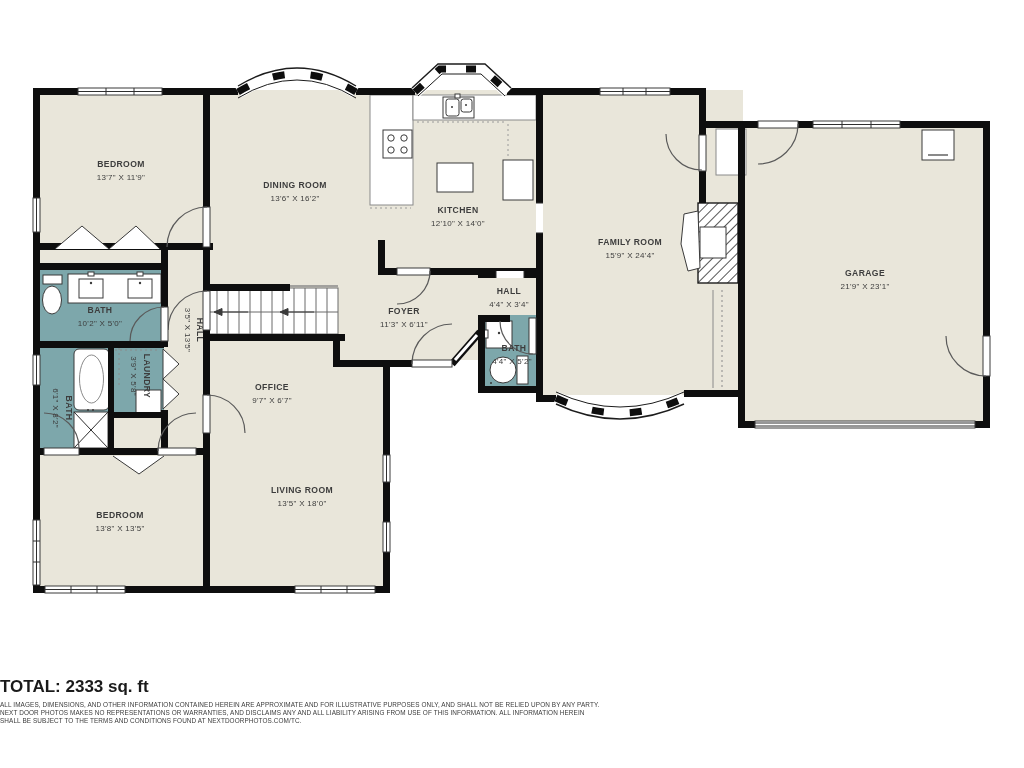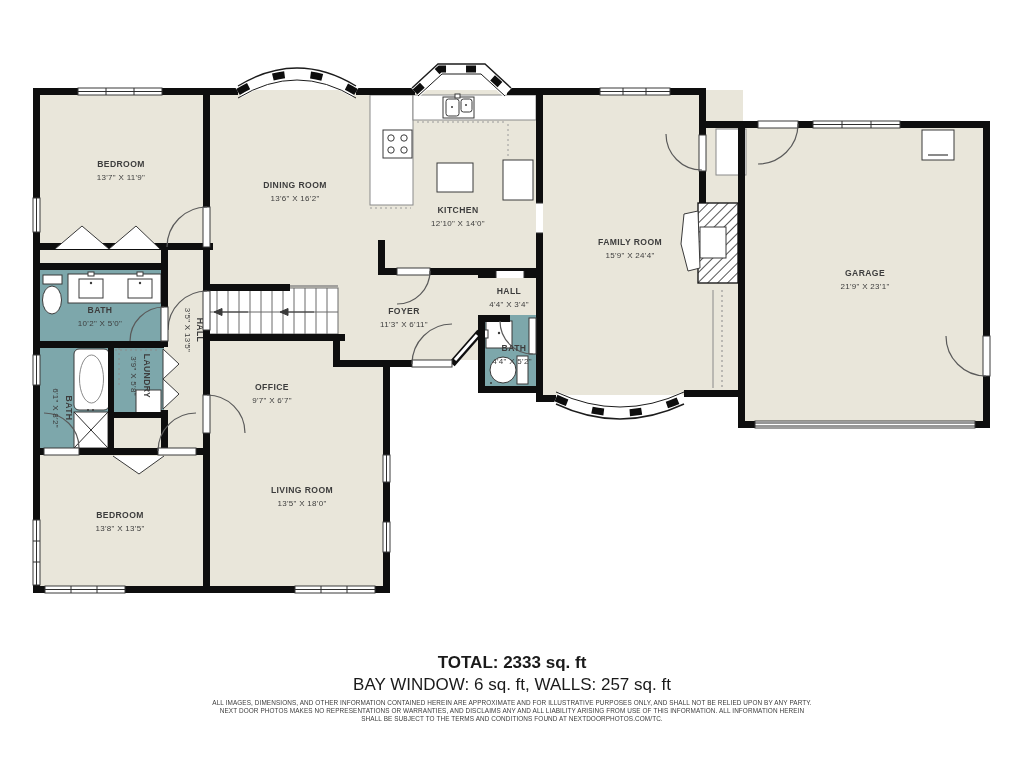"TOTAL: 2333 sq. ft" .summary { text-align: center -> none; top: 652px -> 676px }
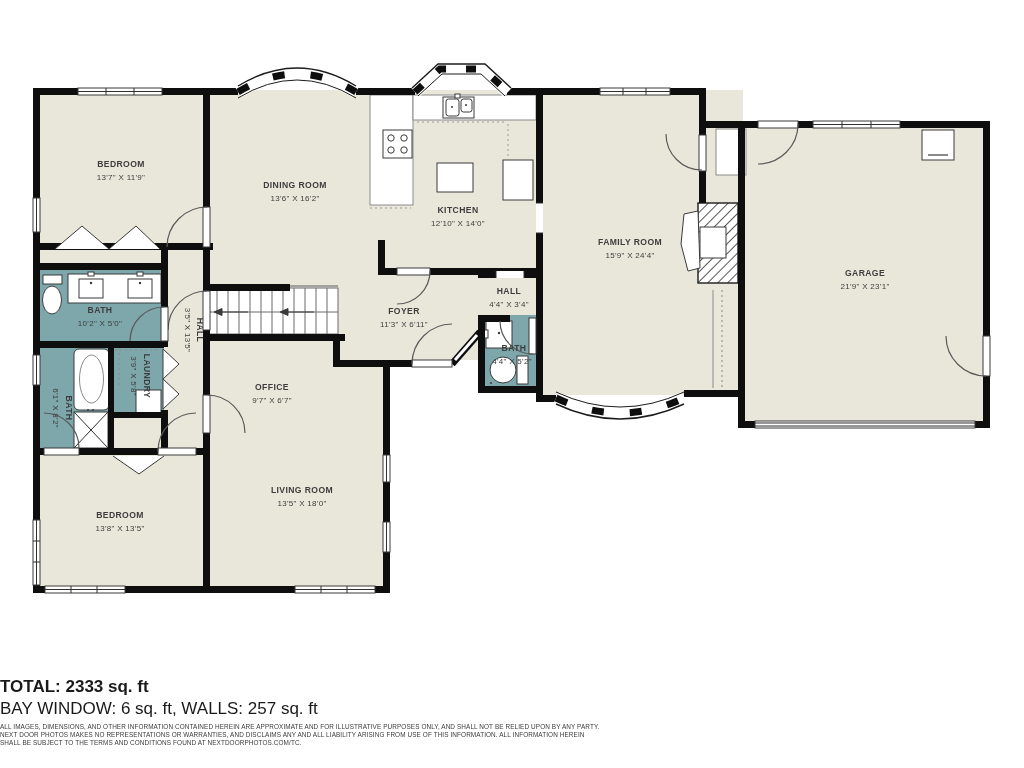"BAY WINDOW: 6 sq. ft," div.line { html: <div>BAY WINDOW: 6 sq. ft, WALLS: 257 sq. ft</div> -> none }
